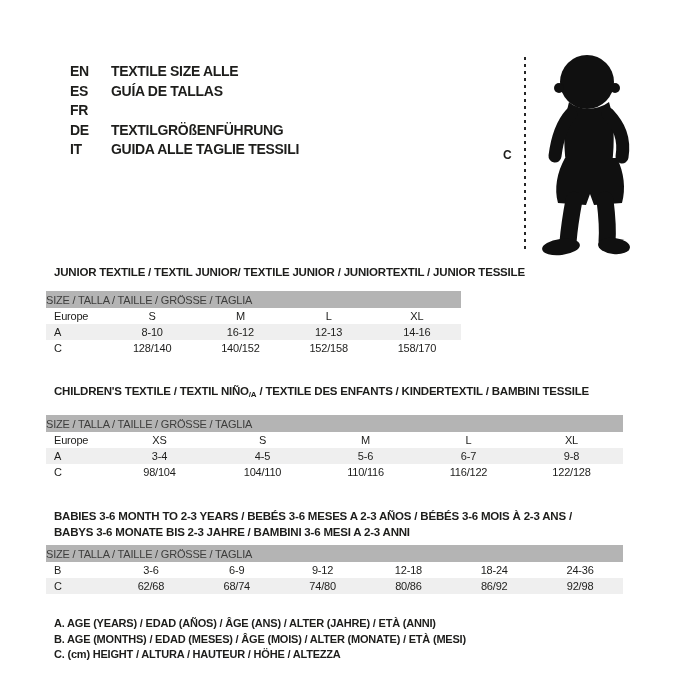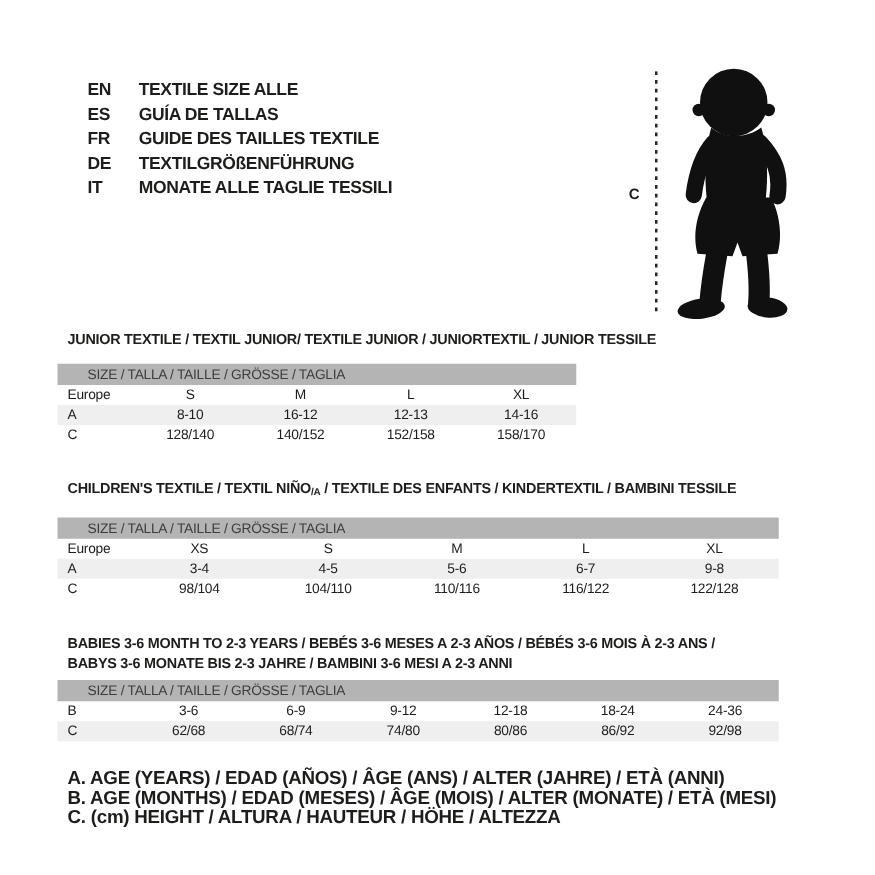"GUIDE DES TAILLES TEXTILE" span { html: <span>GUIDE DES TAILLES TEXTILE</span> -> none }
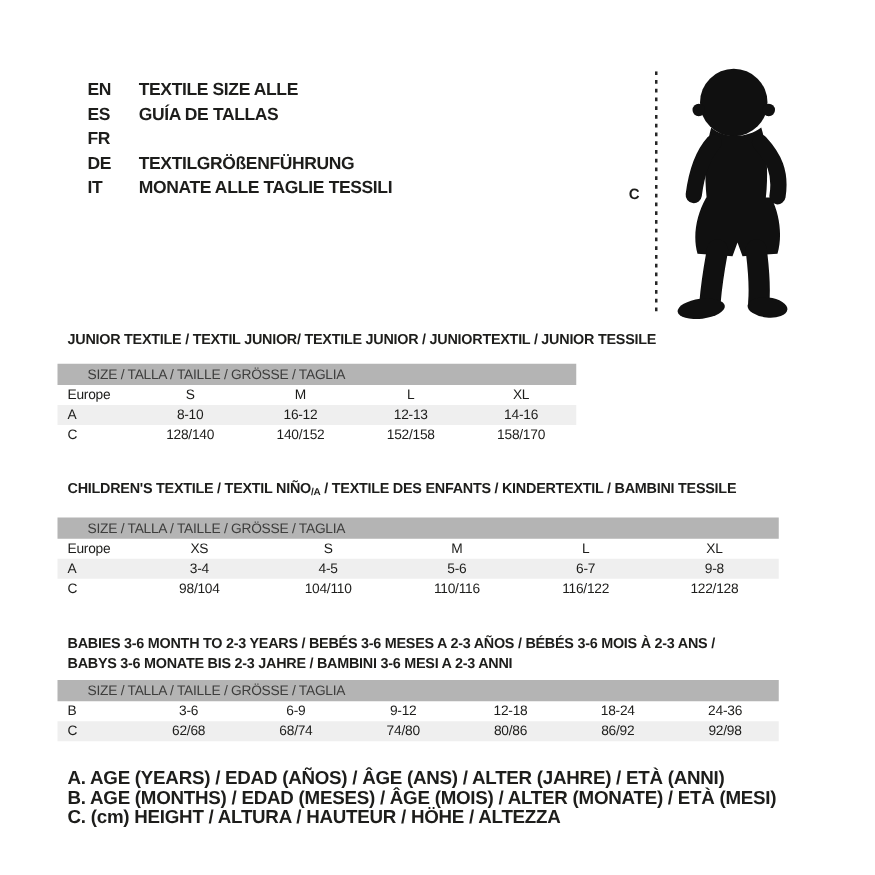"MONATE ALLE TAGLIE TESSILI" span { text: MONATE -> GUIDA }
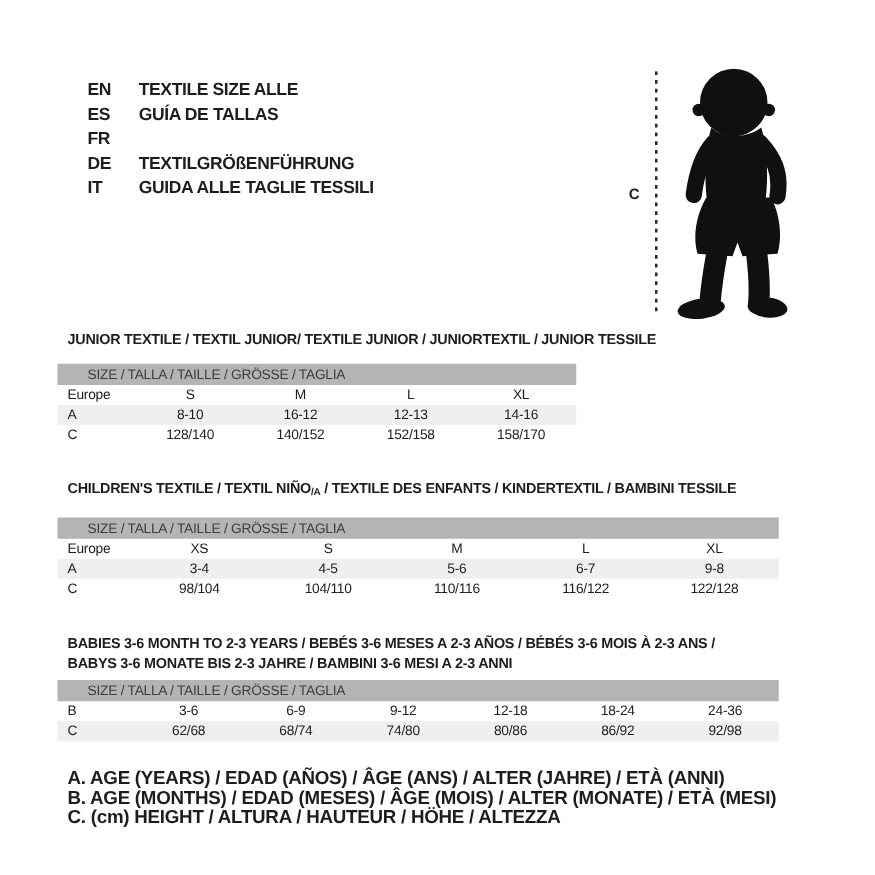"SIZE / TALLA / TAILLE" .thead { padding-left: 24px -> 0 }
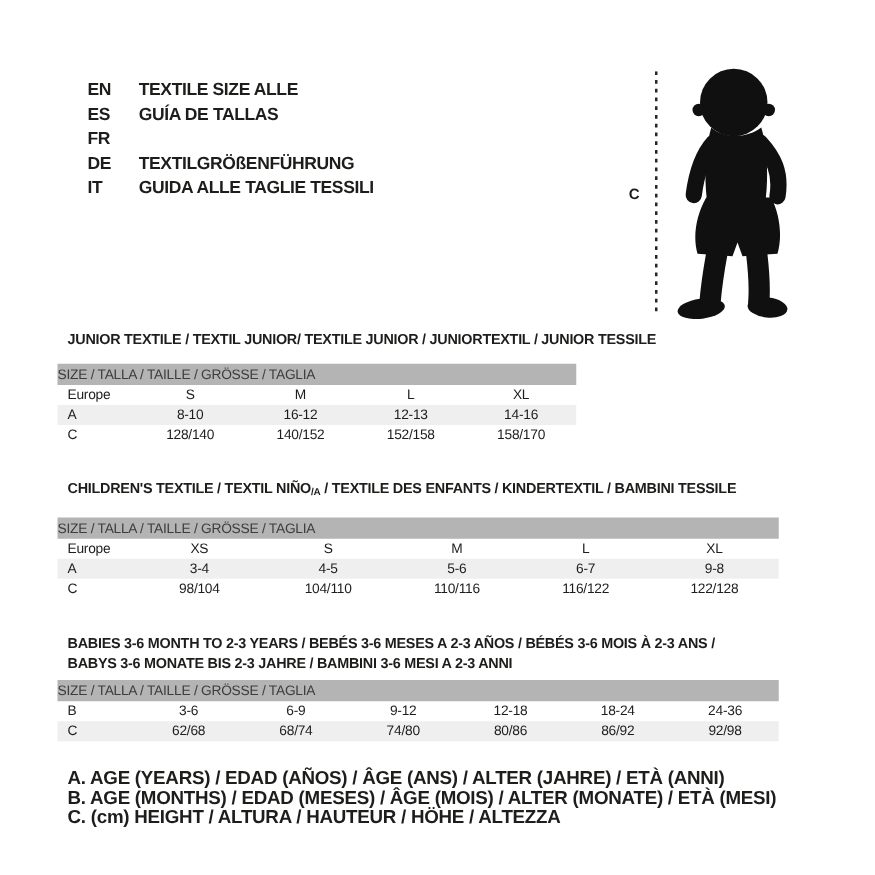"A. AGE (YEARS) / EDAD" .notes { font-size: 15px -> 11px }
